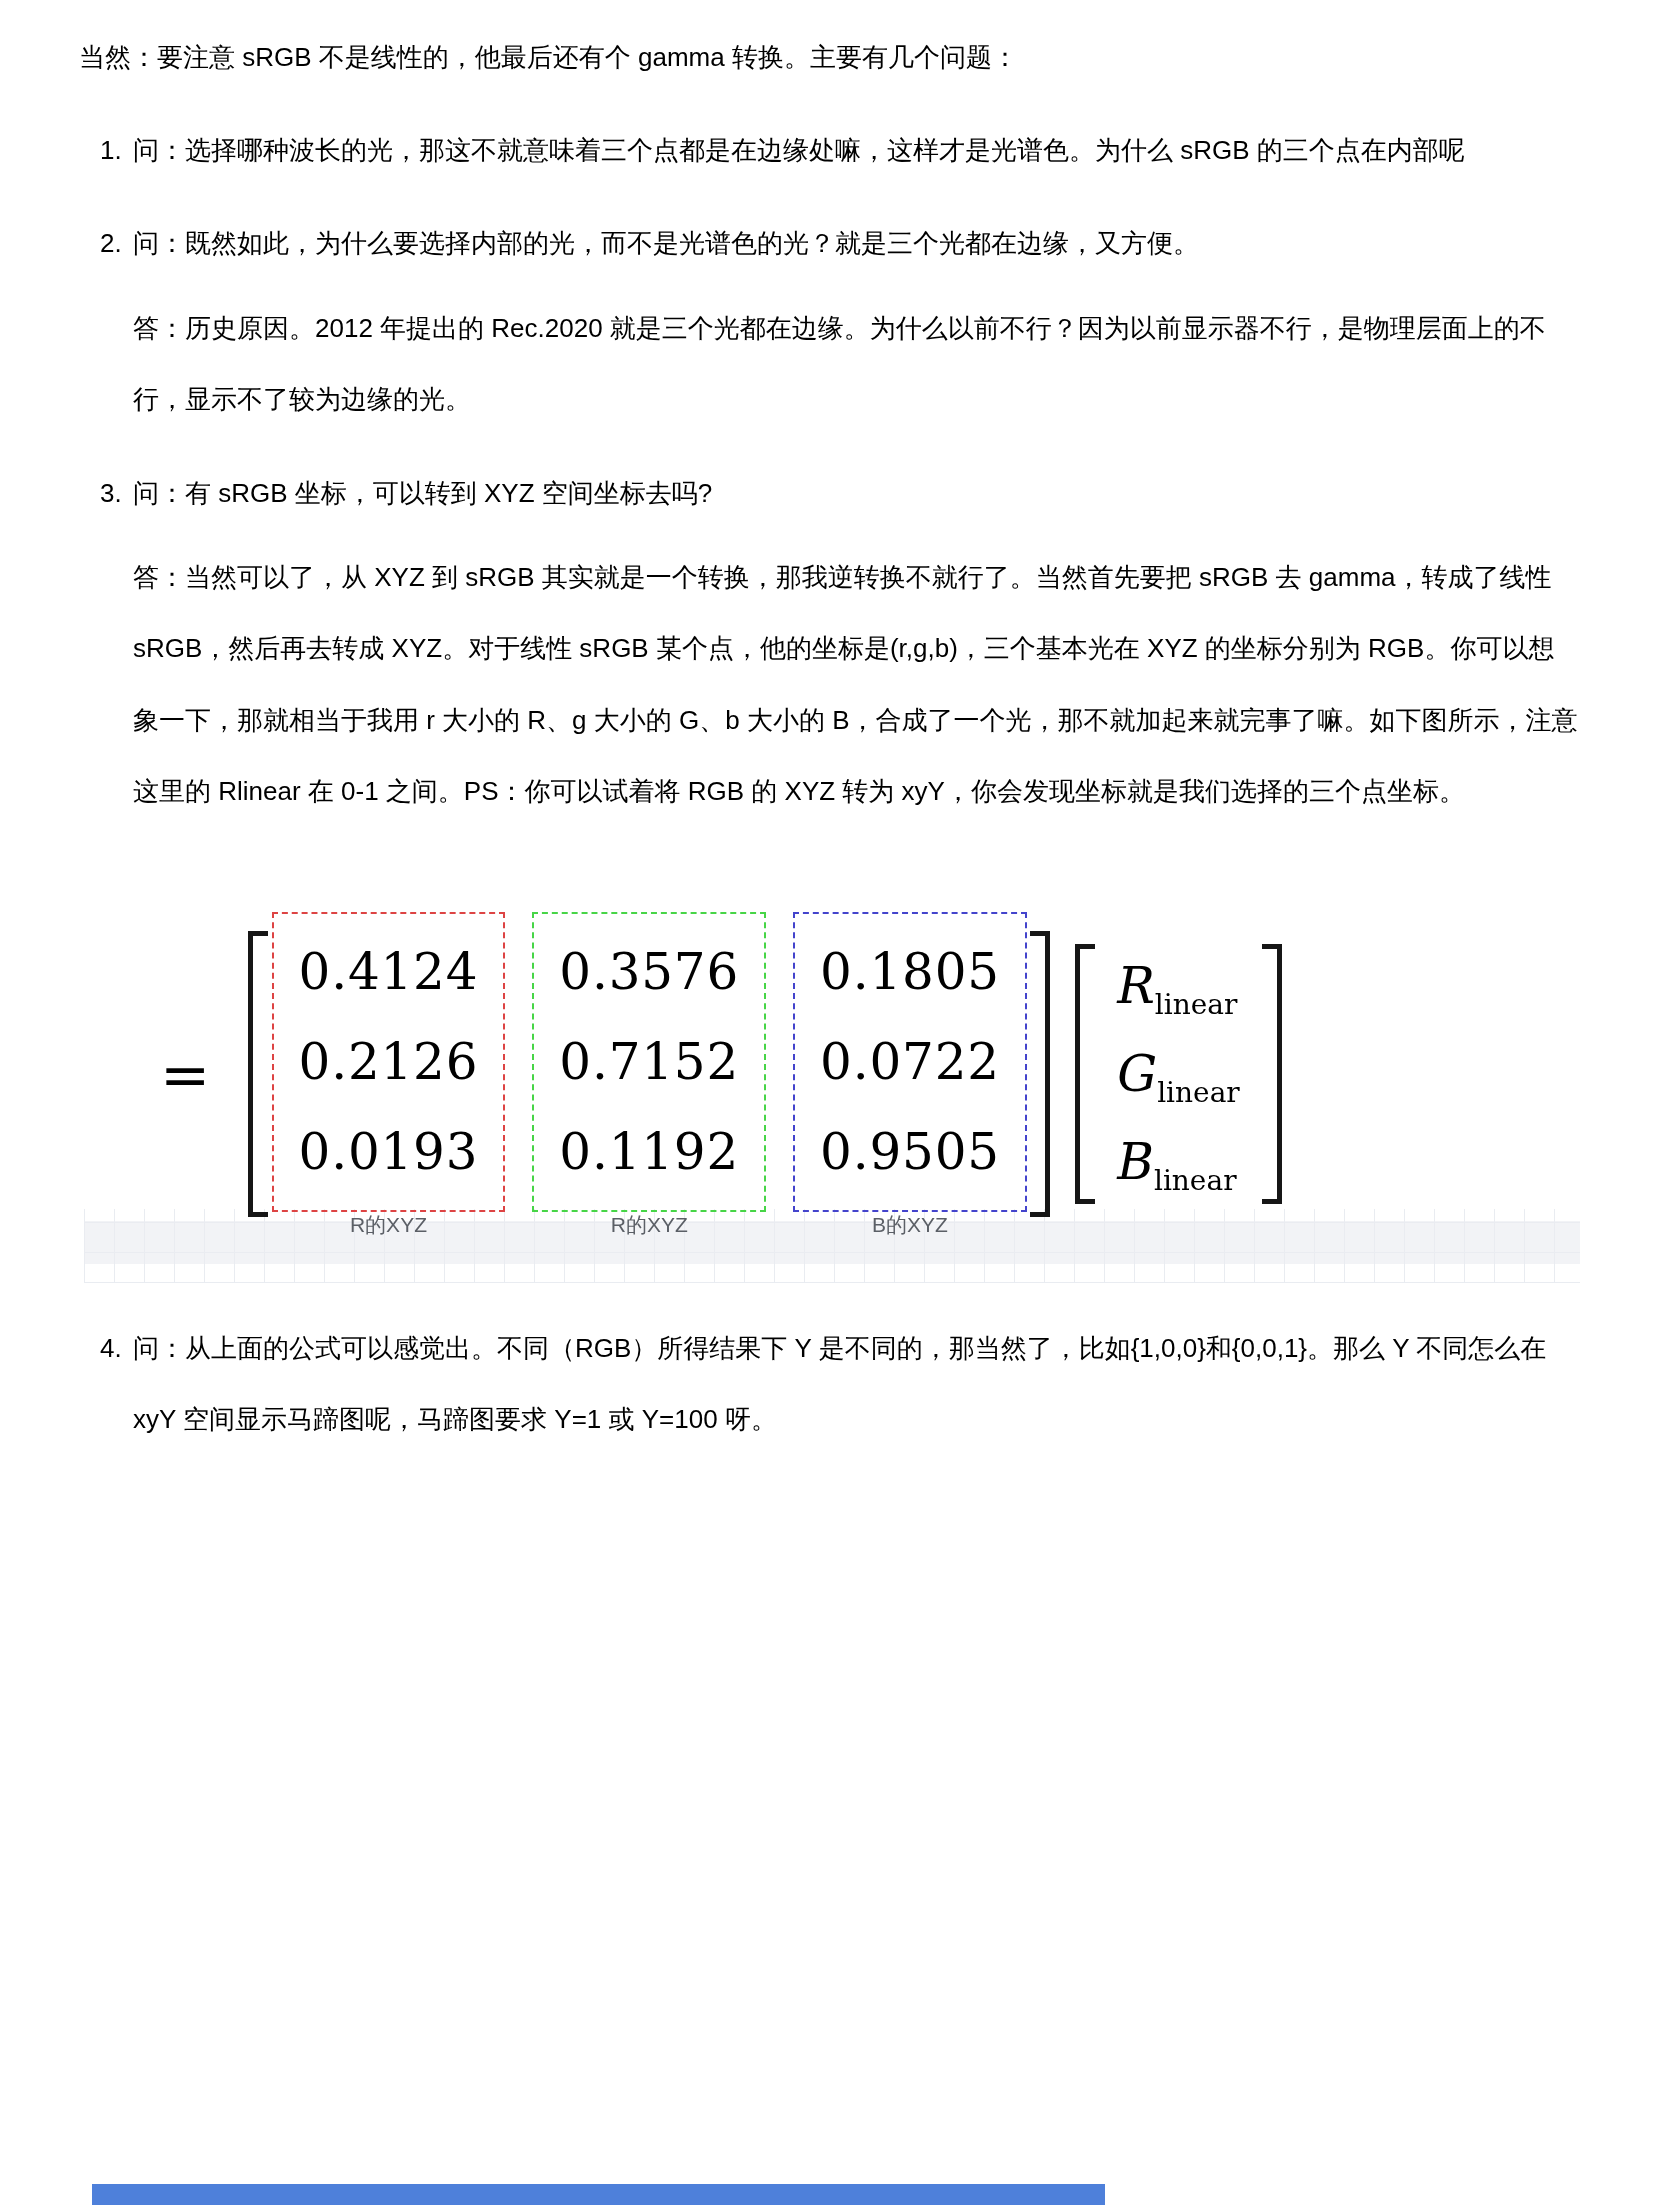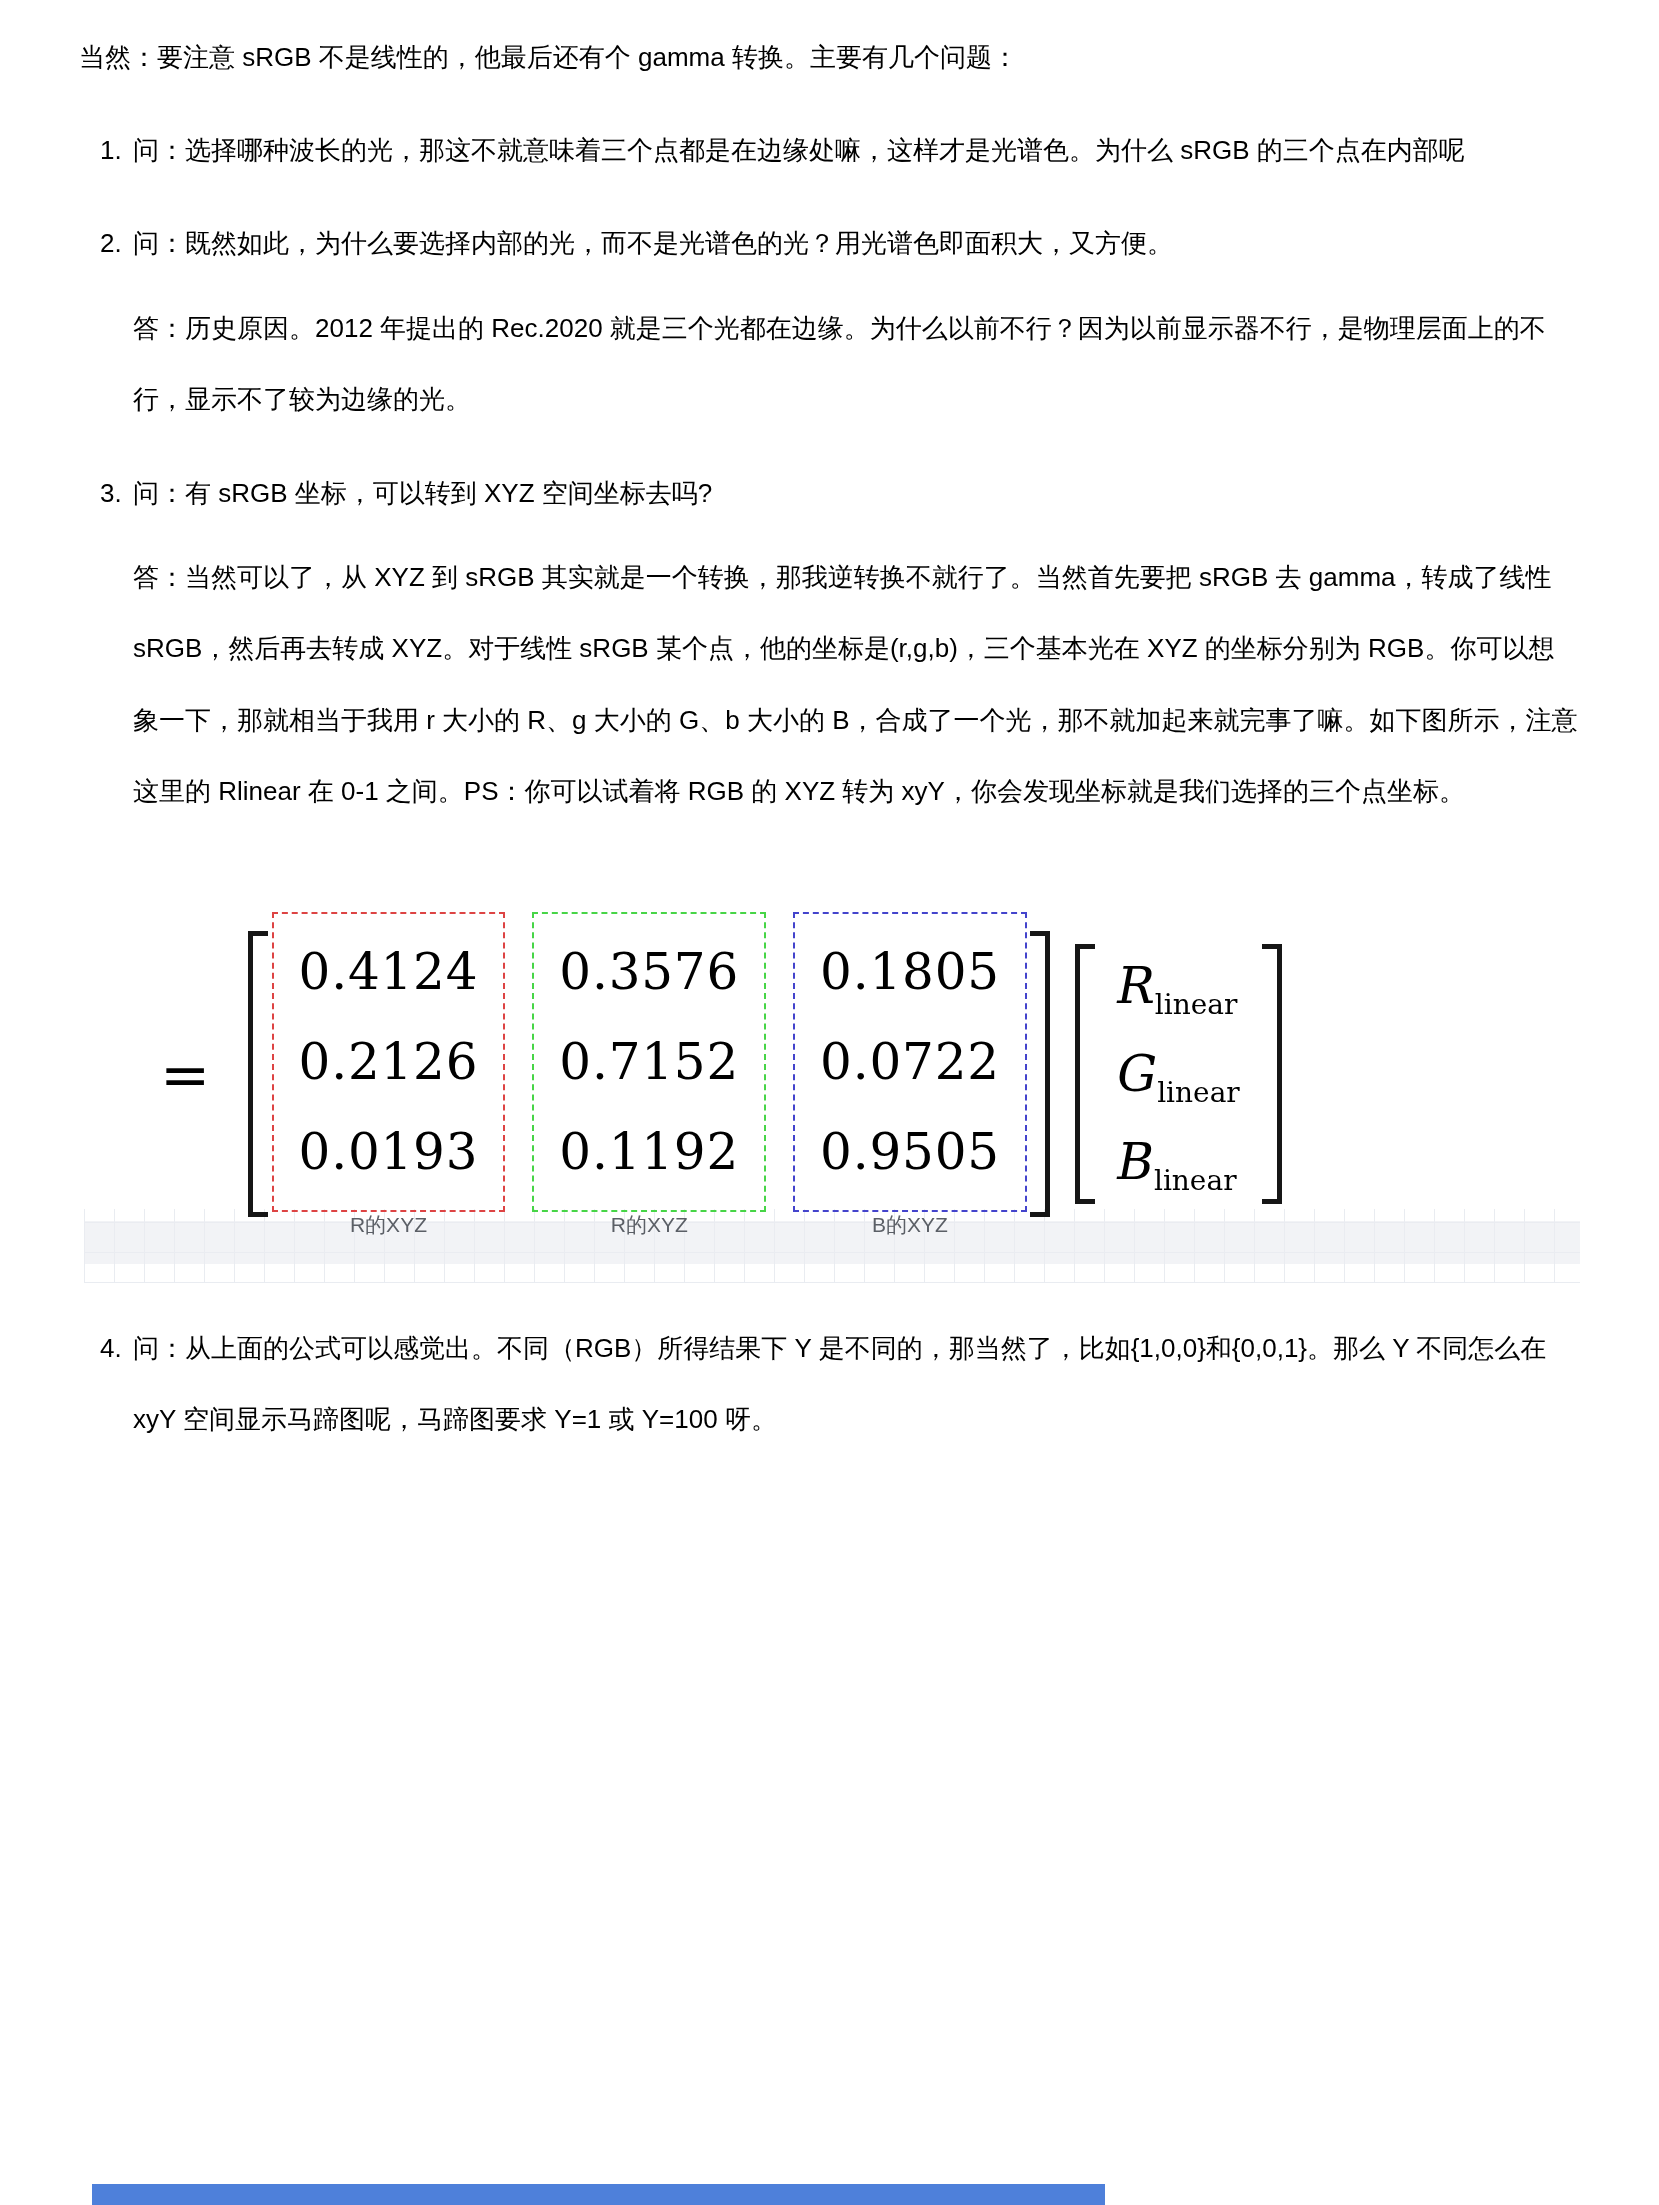"问：既然如此，为什么要选择内部的光，而不是光谱色的光？用光谱色即面积大，又方便。" span.qtext { text: 用光谱色即面积大 -> 就是三个光都在边缘 }
